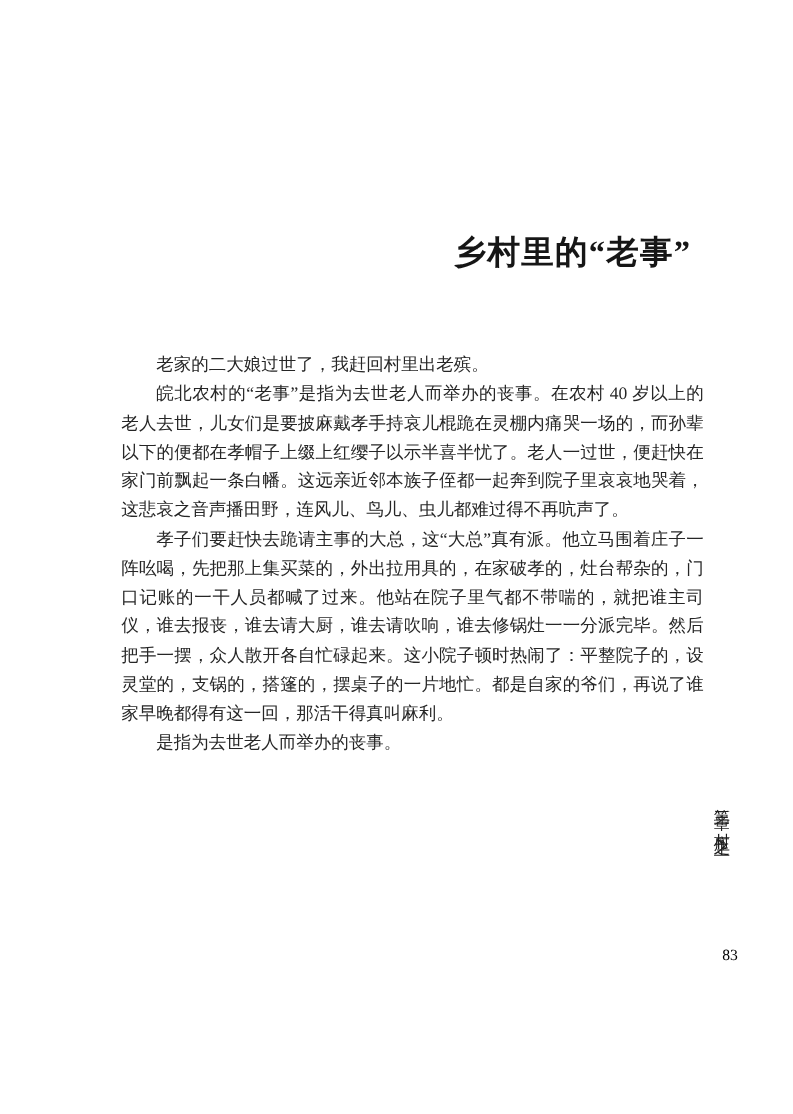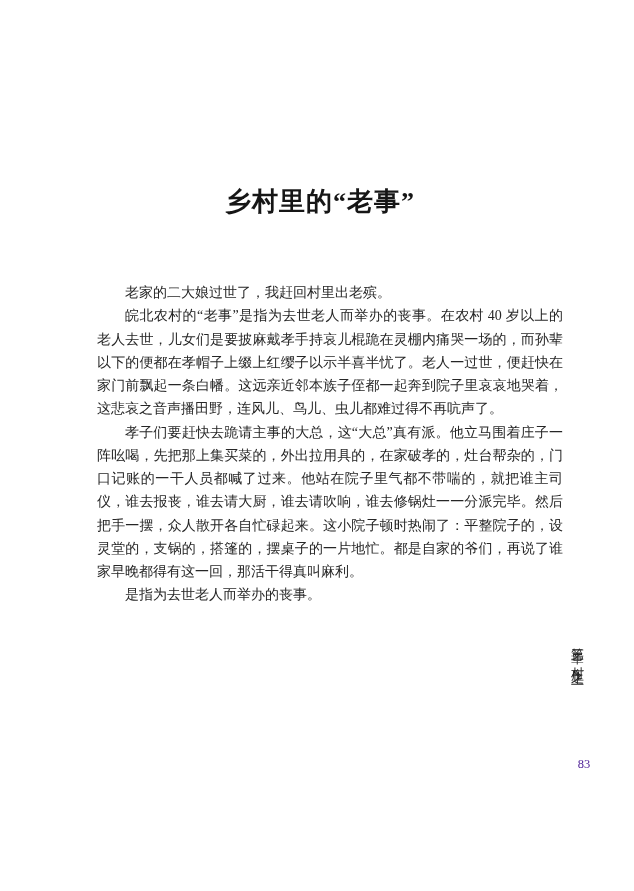"乡村里的“老事”" .page-title { text-align: center -> right }
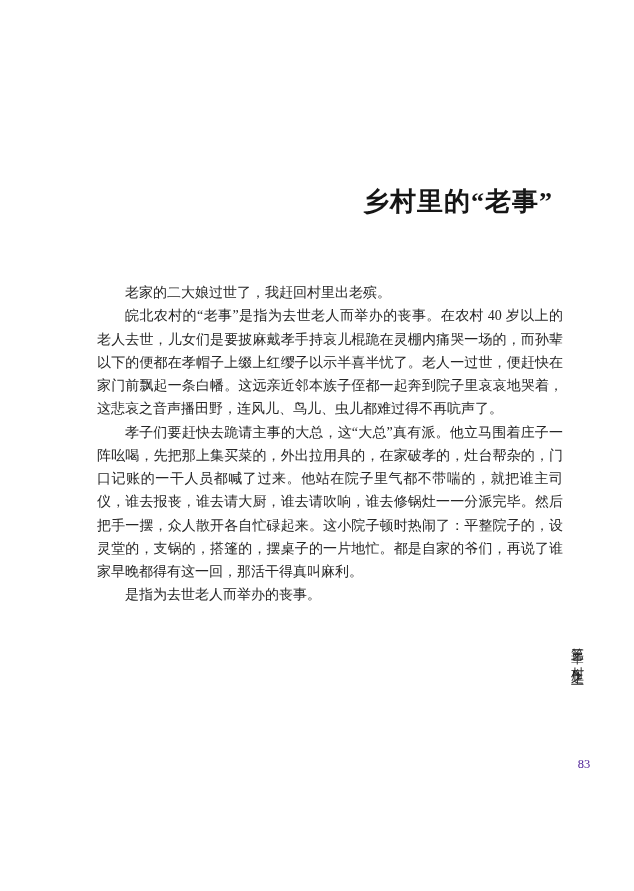"83" .page-number { color: #4c1d95 -> #000000 }
